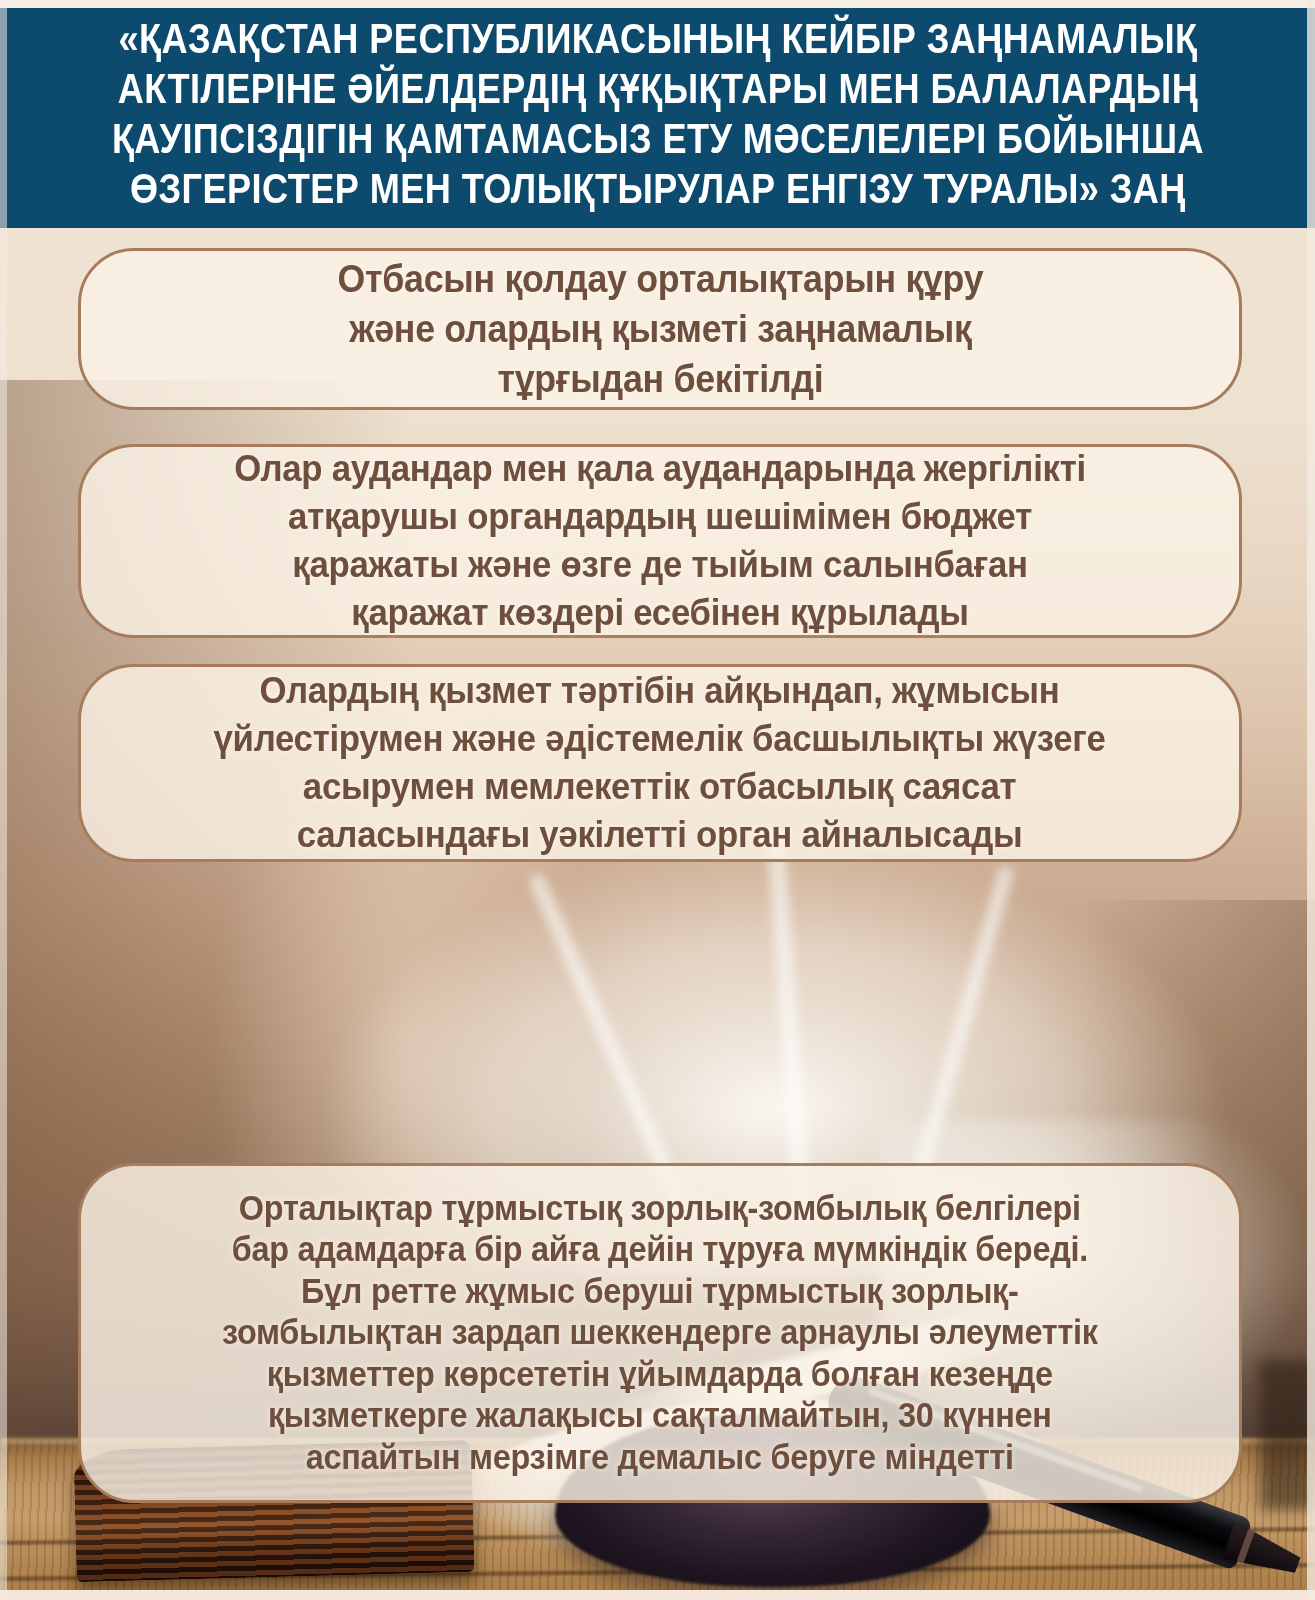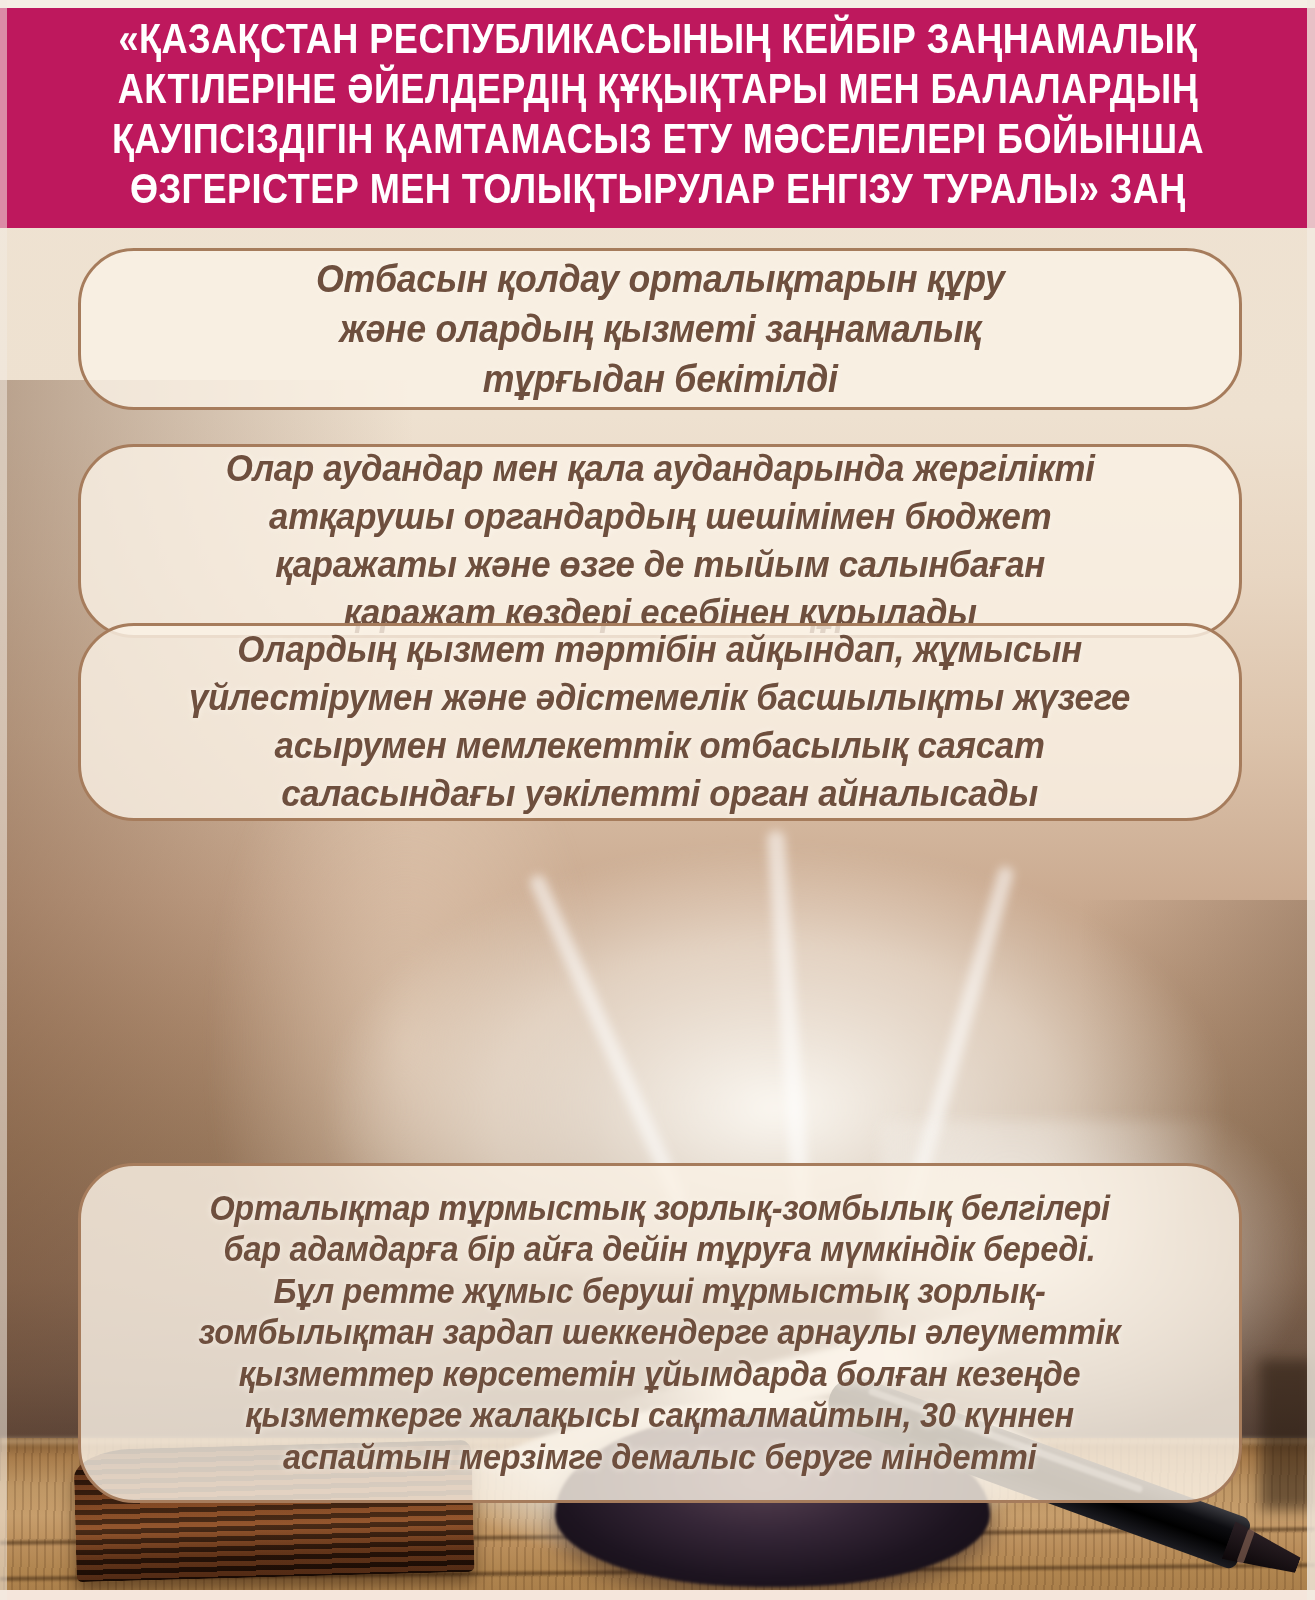"«ҚАЗАҚСТАН РЕСПУБЛИКАСЫНЫҢ КЕЙБІР" .title-banner { background: #be185d -> #0c4a6e }
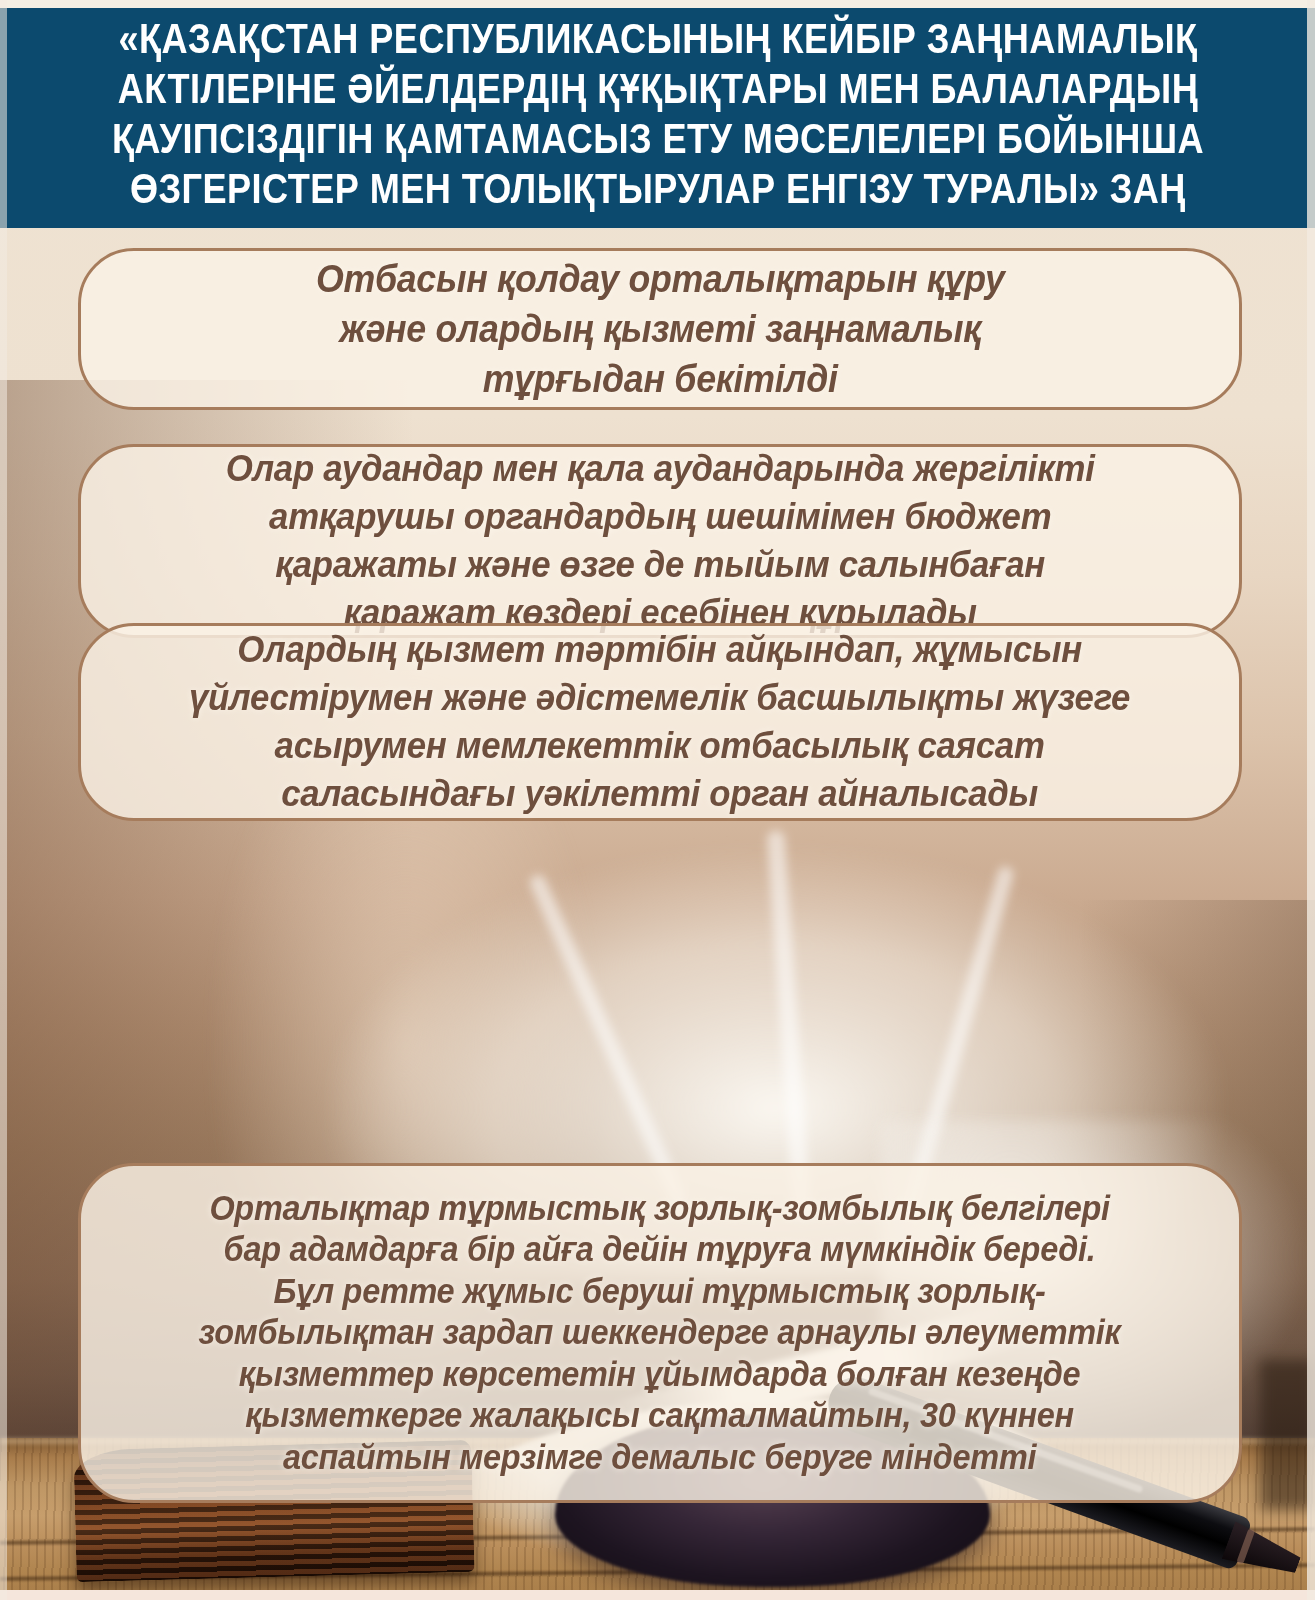"Отбасын қолдау орталықтарын құру" .card { font-style: italic -> none }
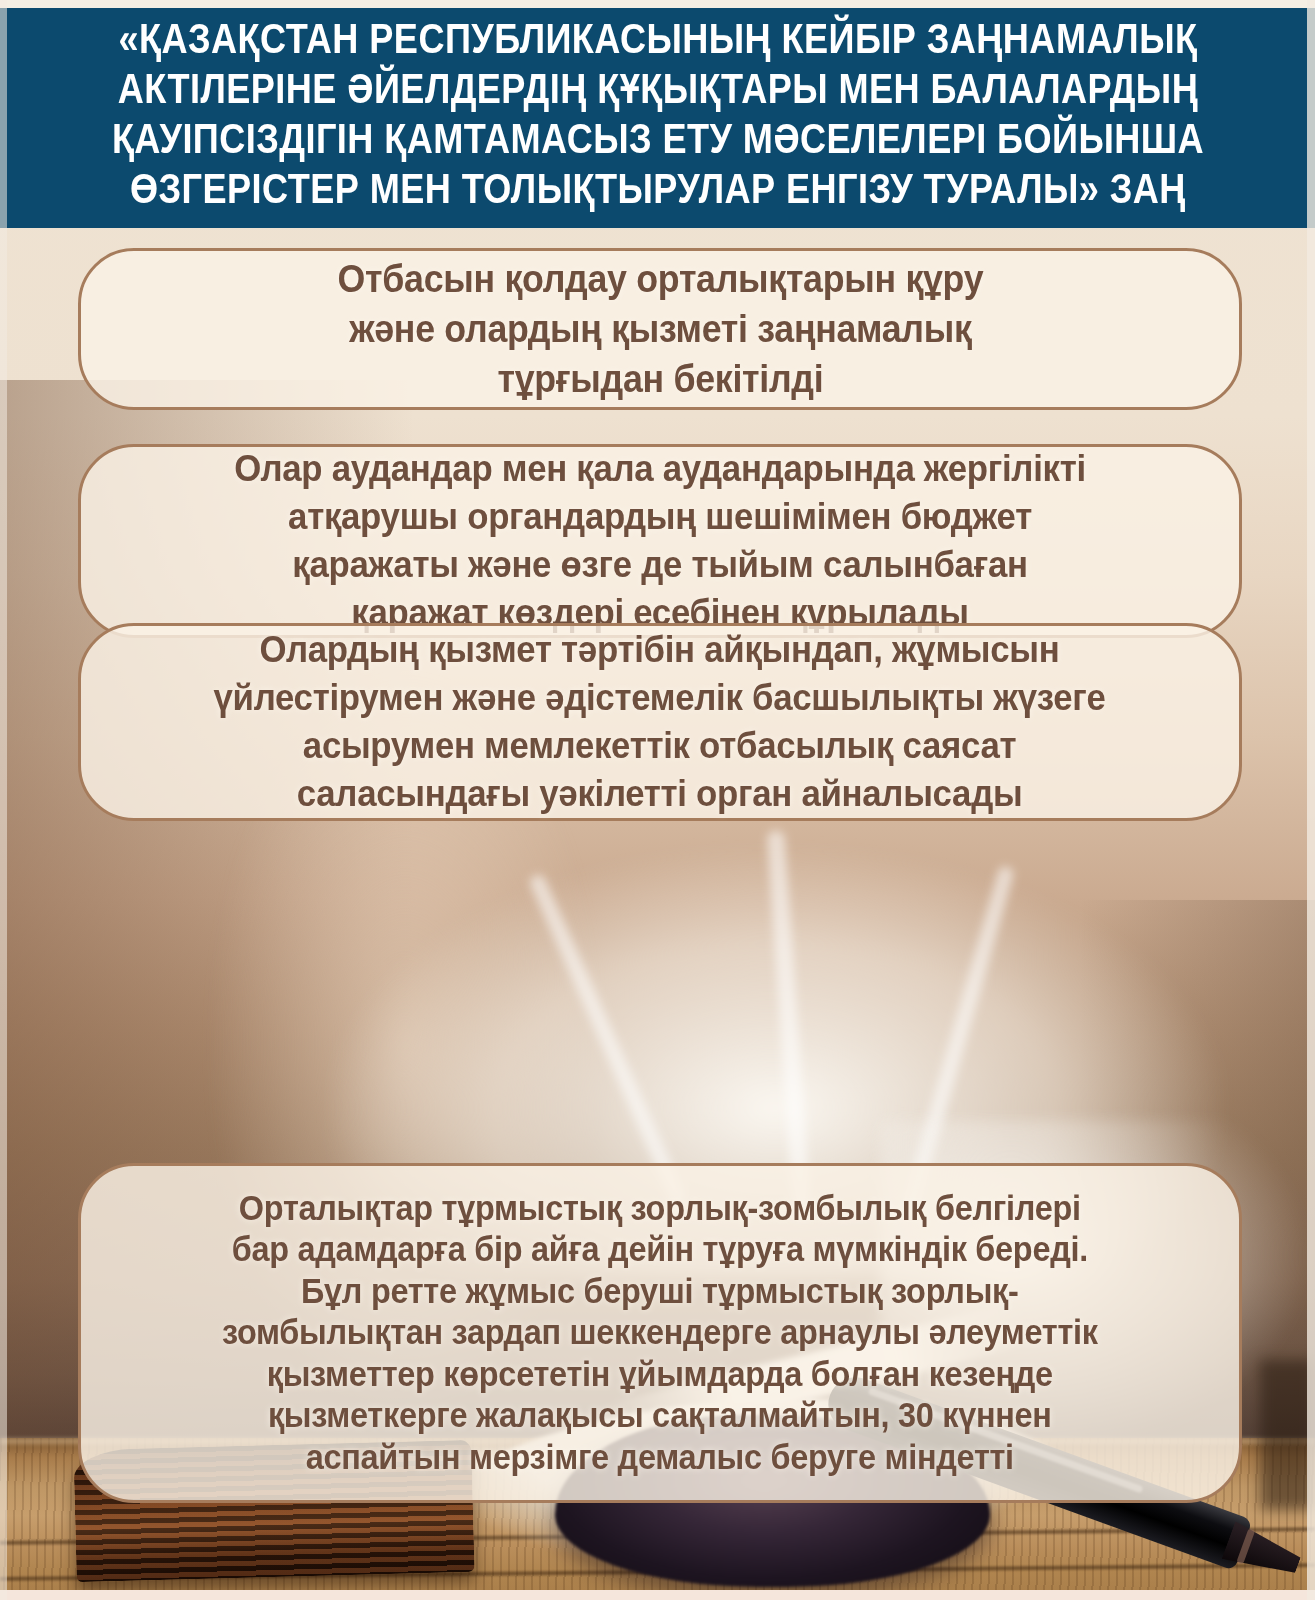"Олардың қызмет тәртібін айқындап," .c3 { top: 623px -> 664px }
